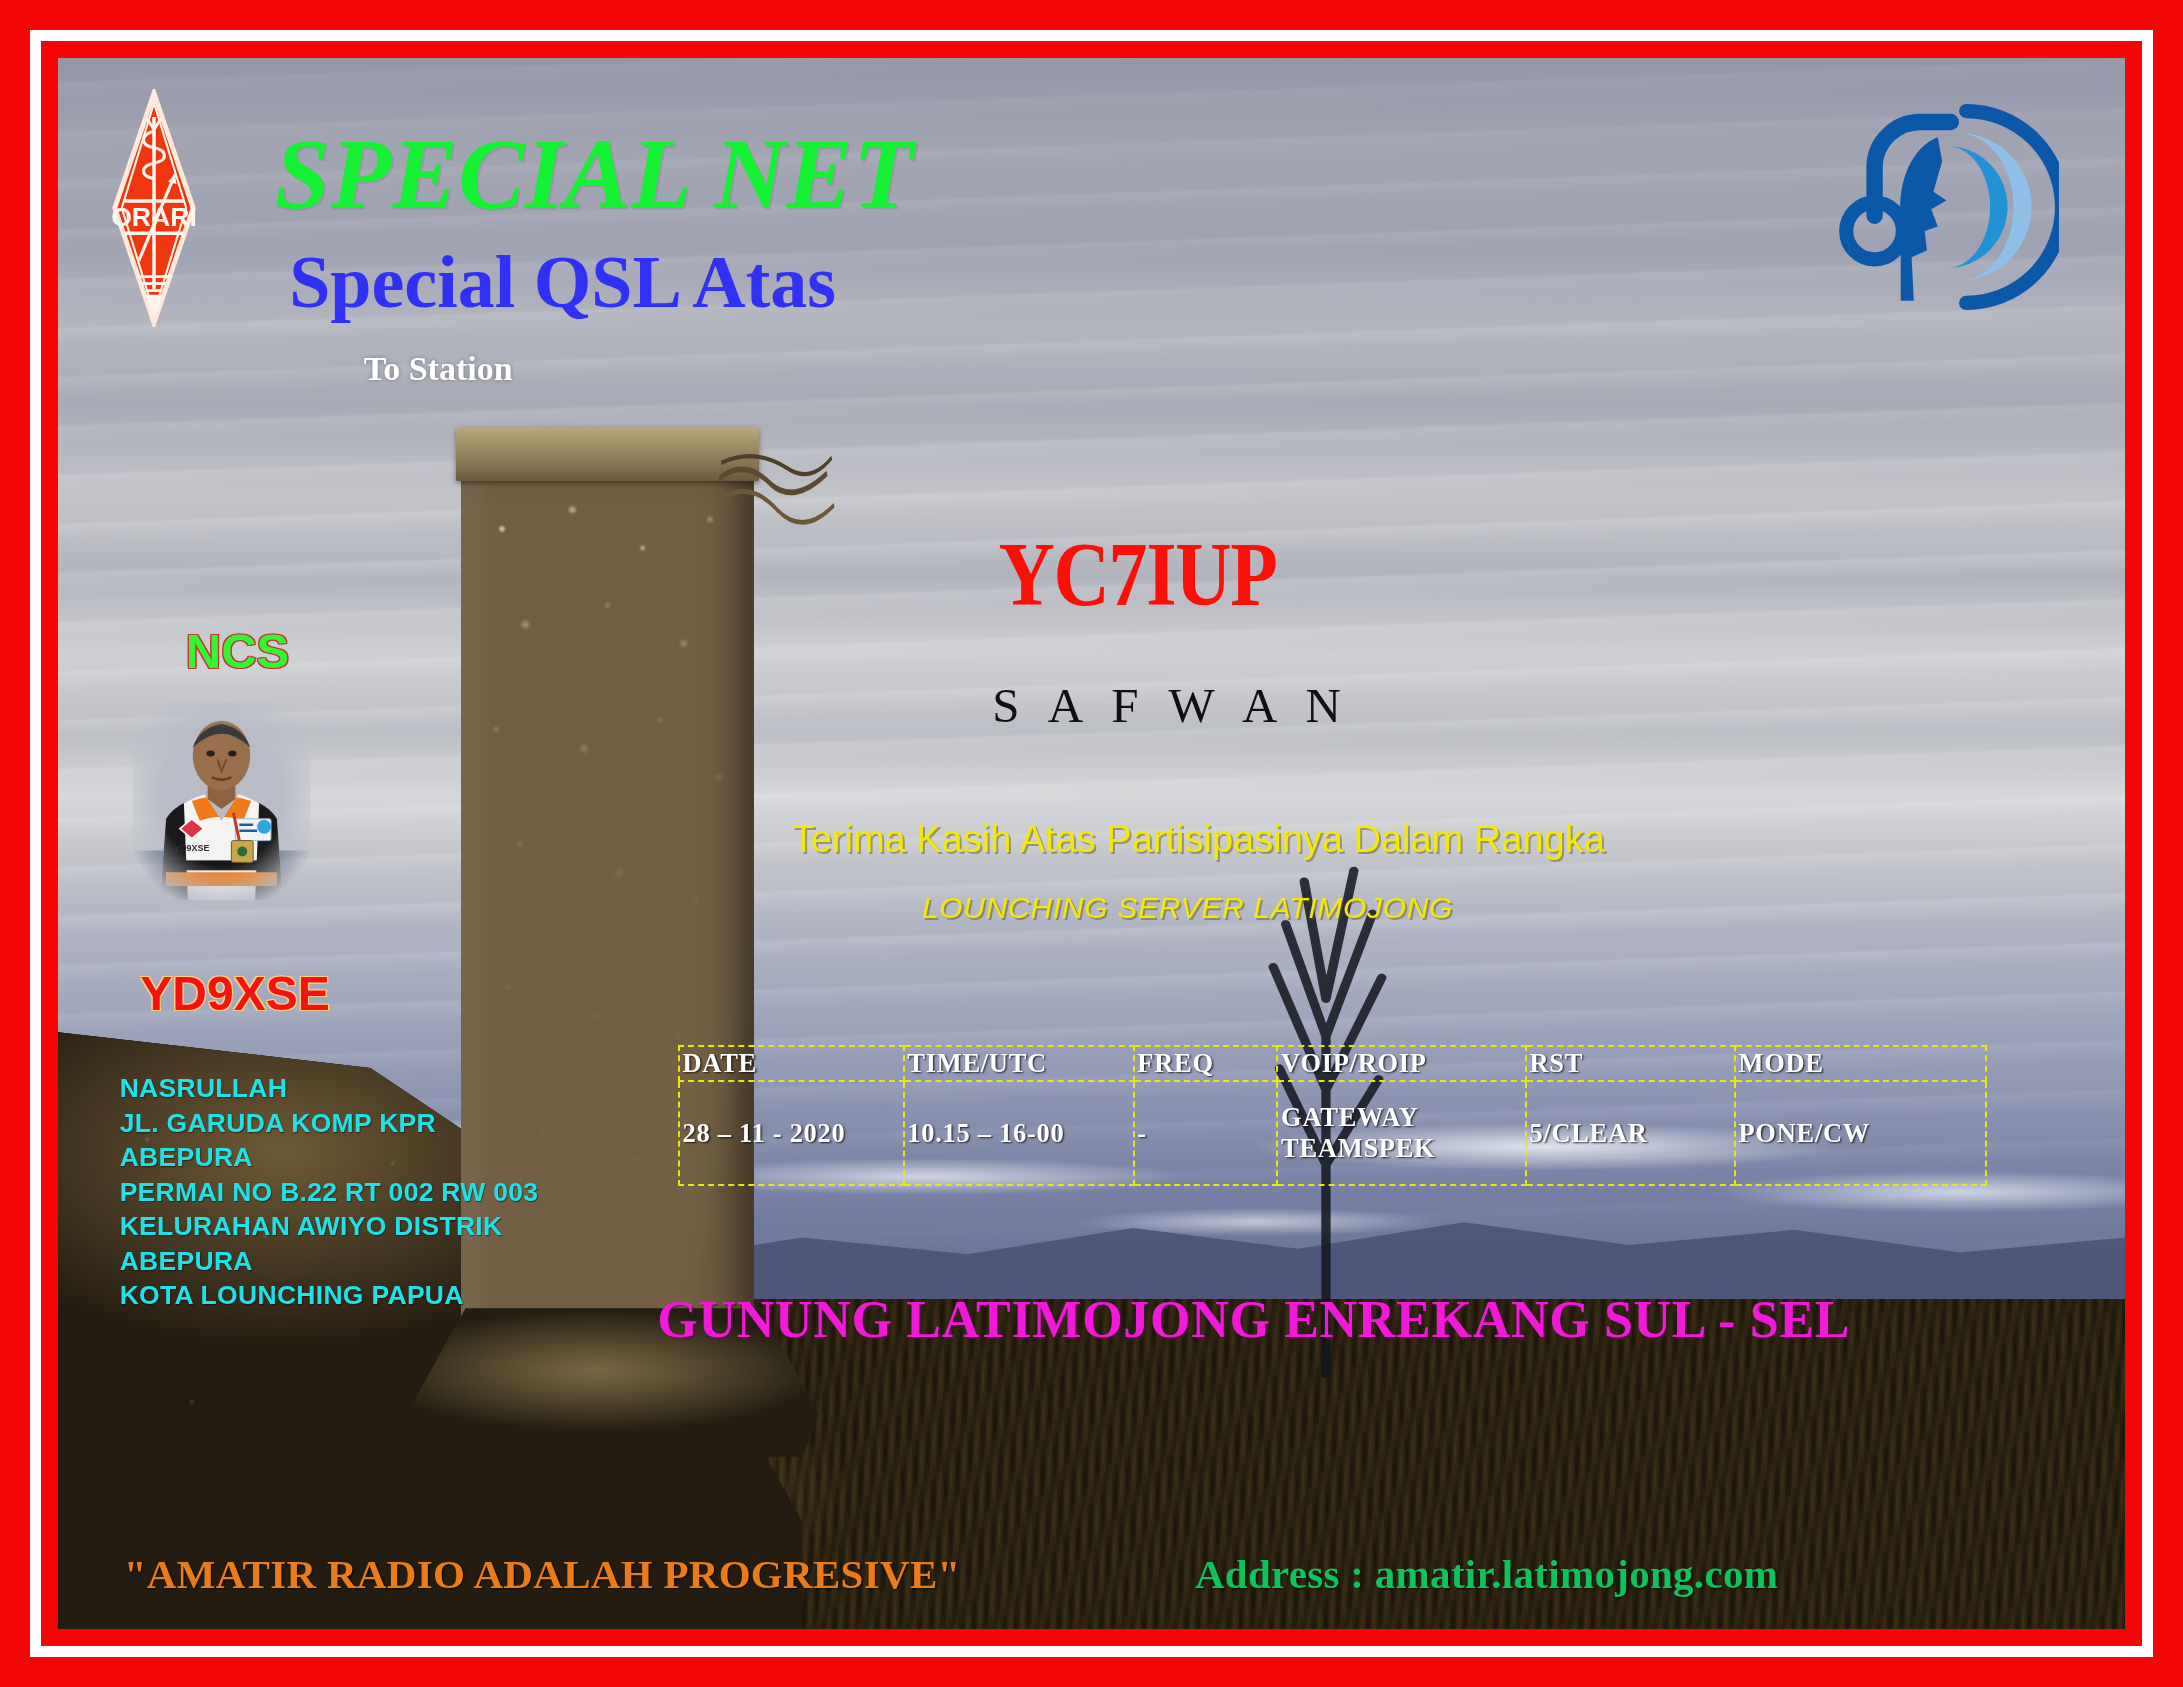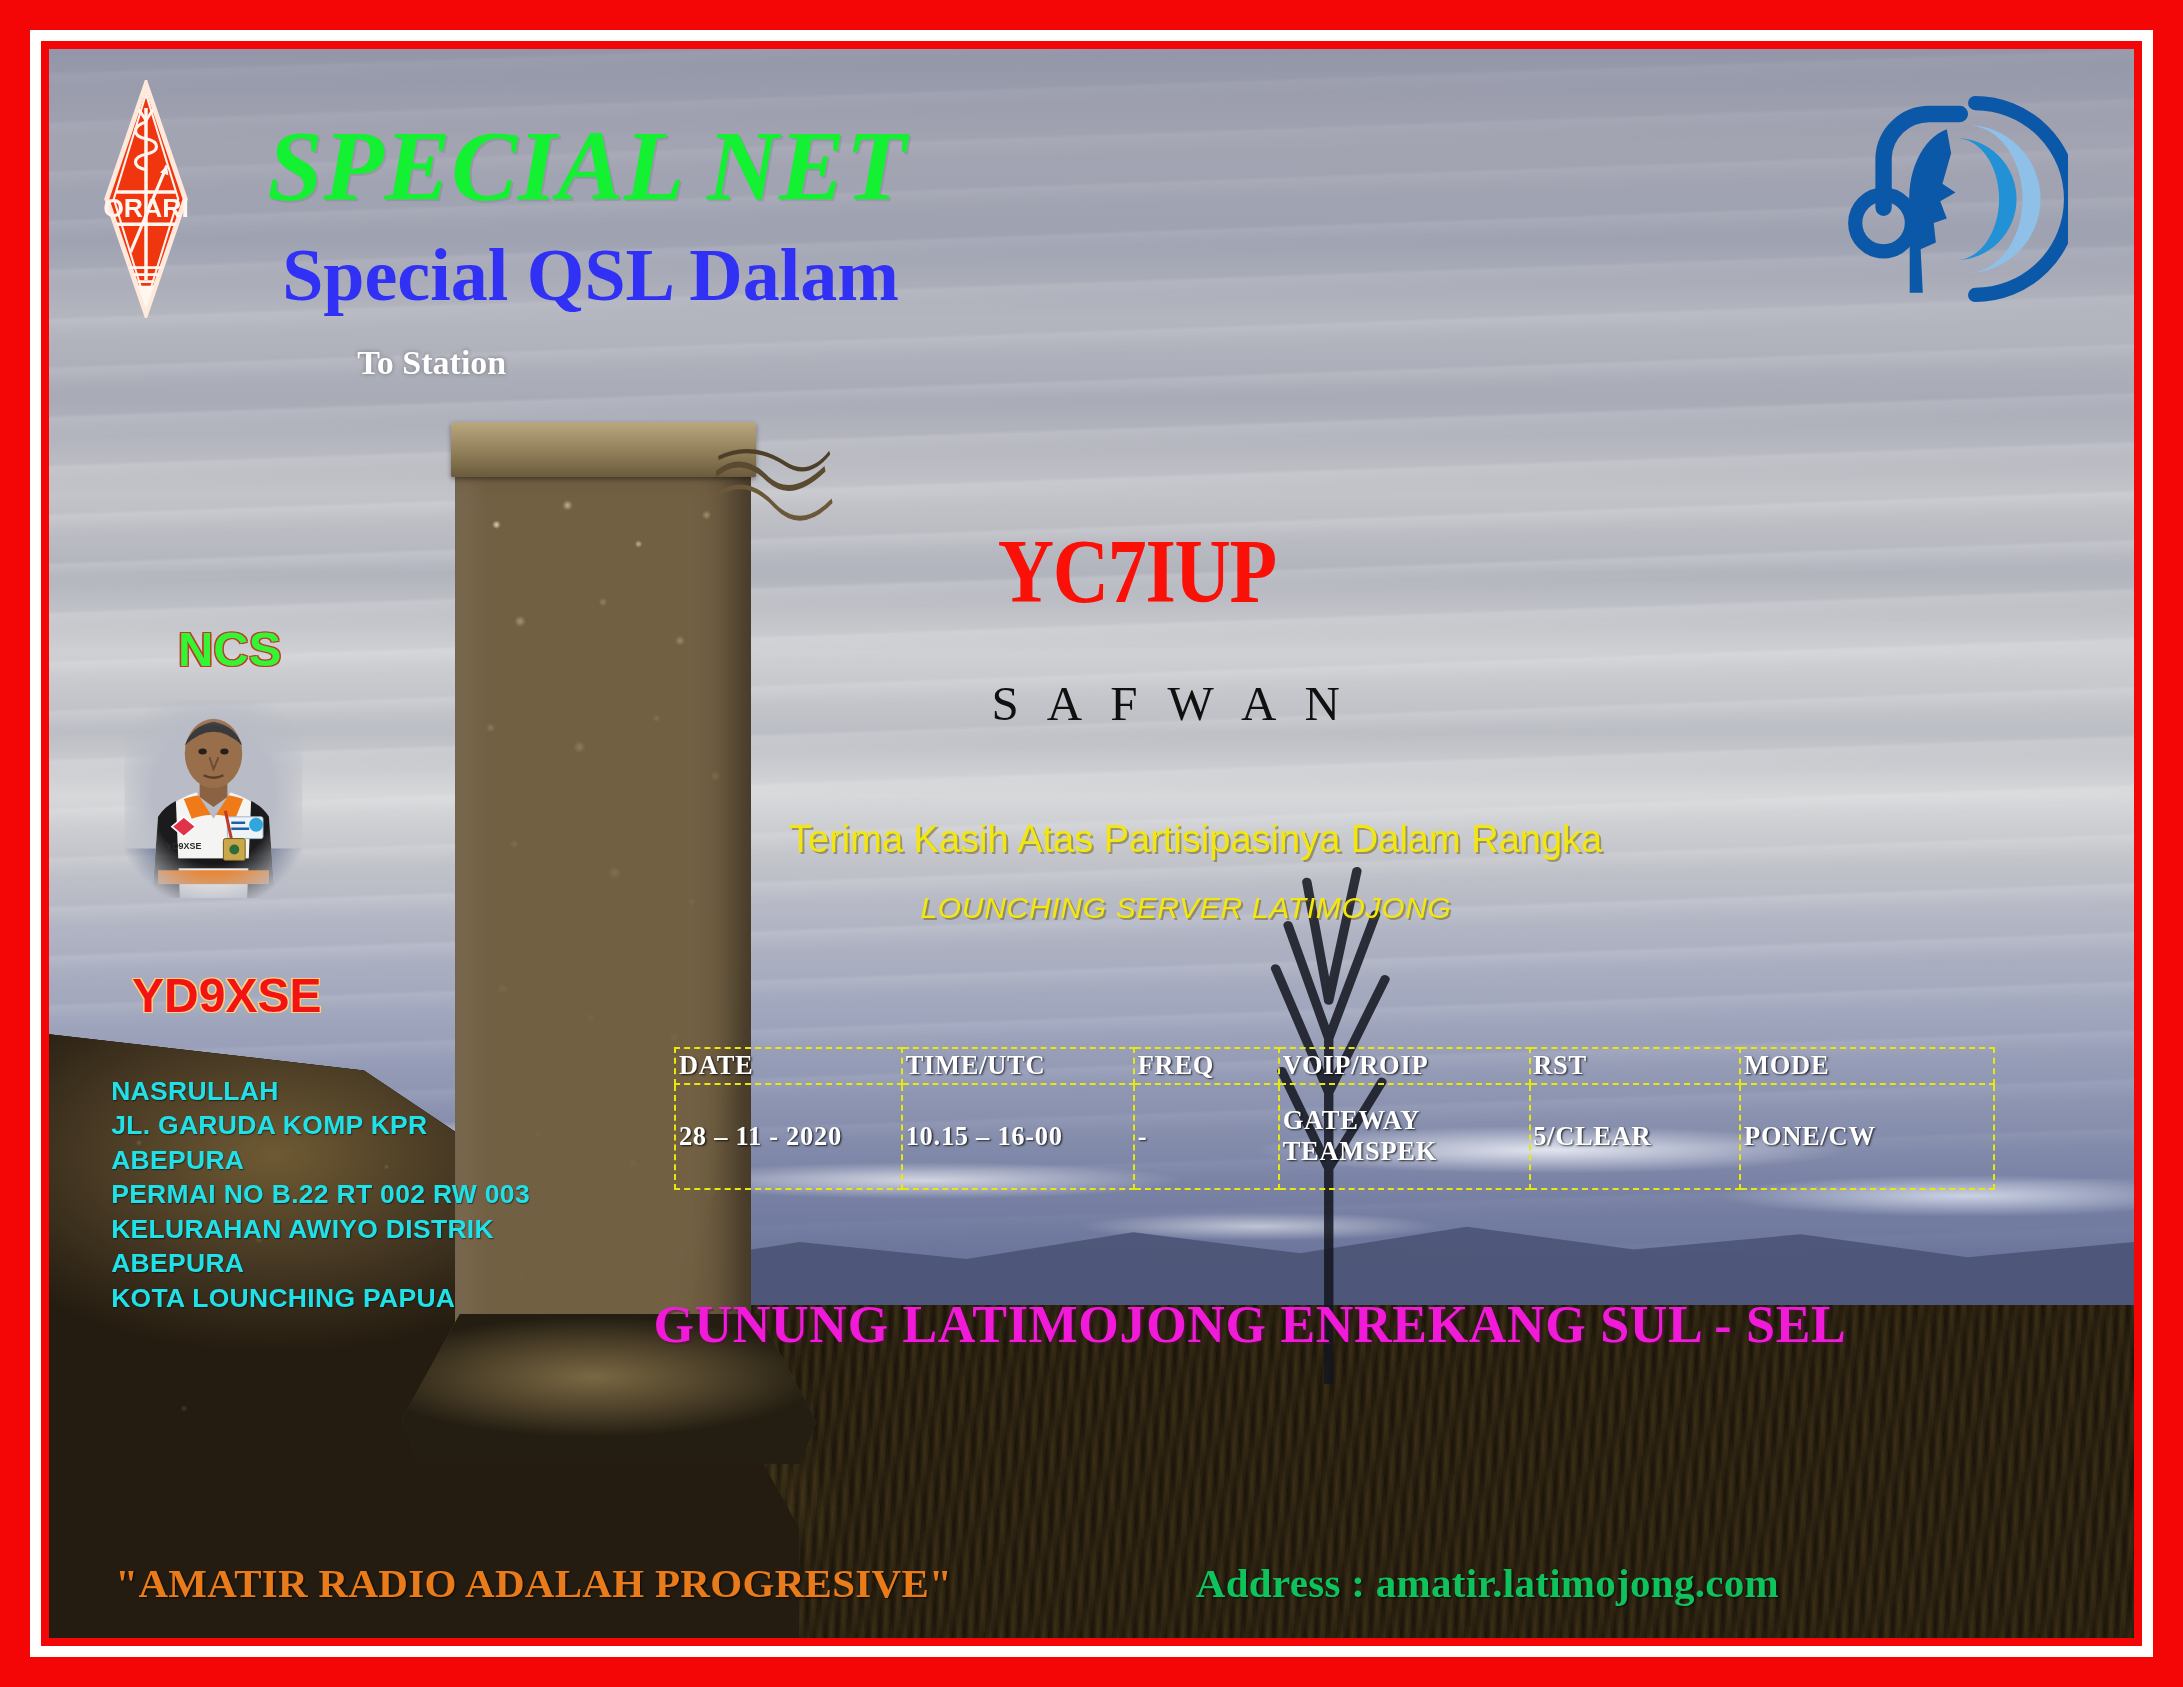"ORARI" #redband { padding: 8px -> 17px }
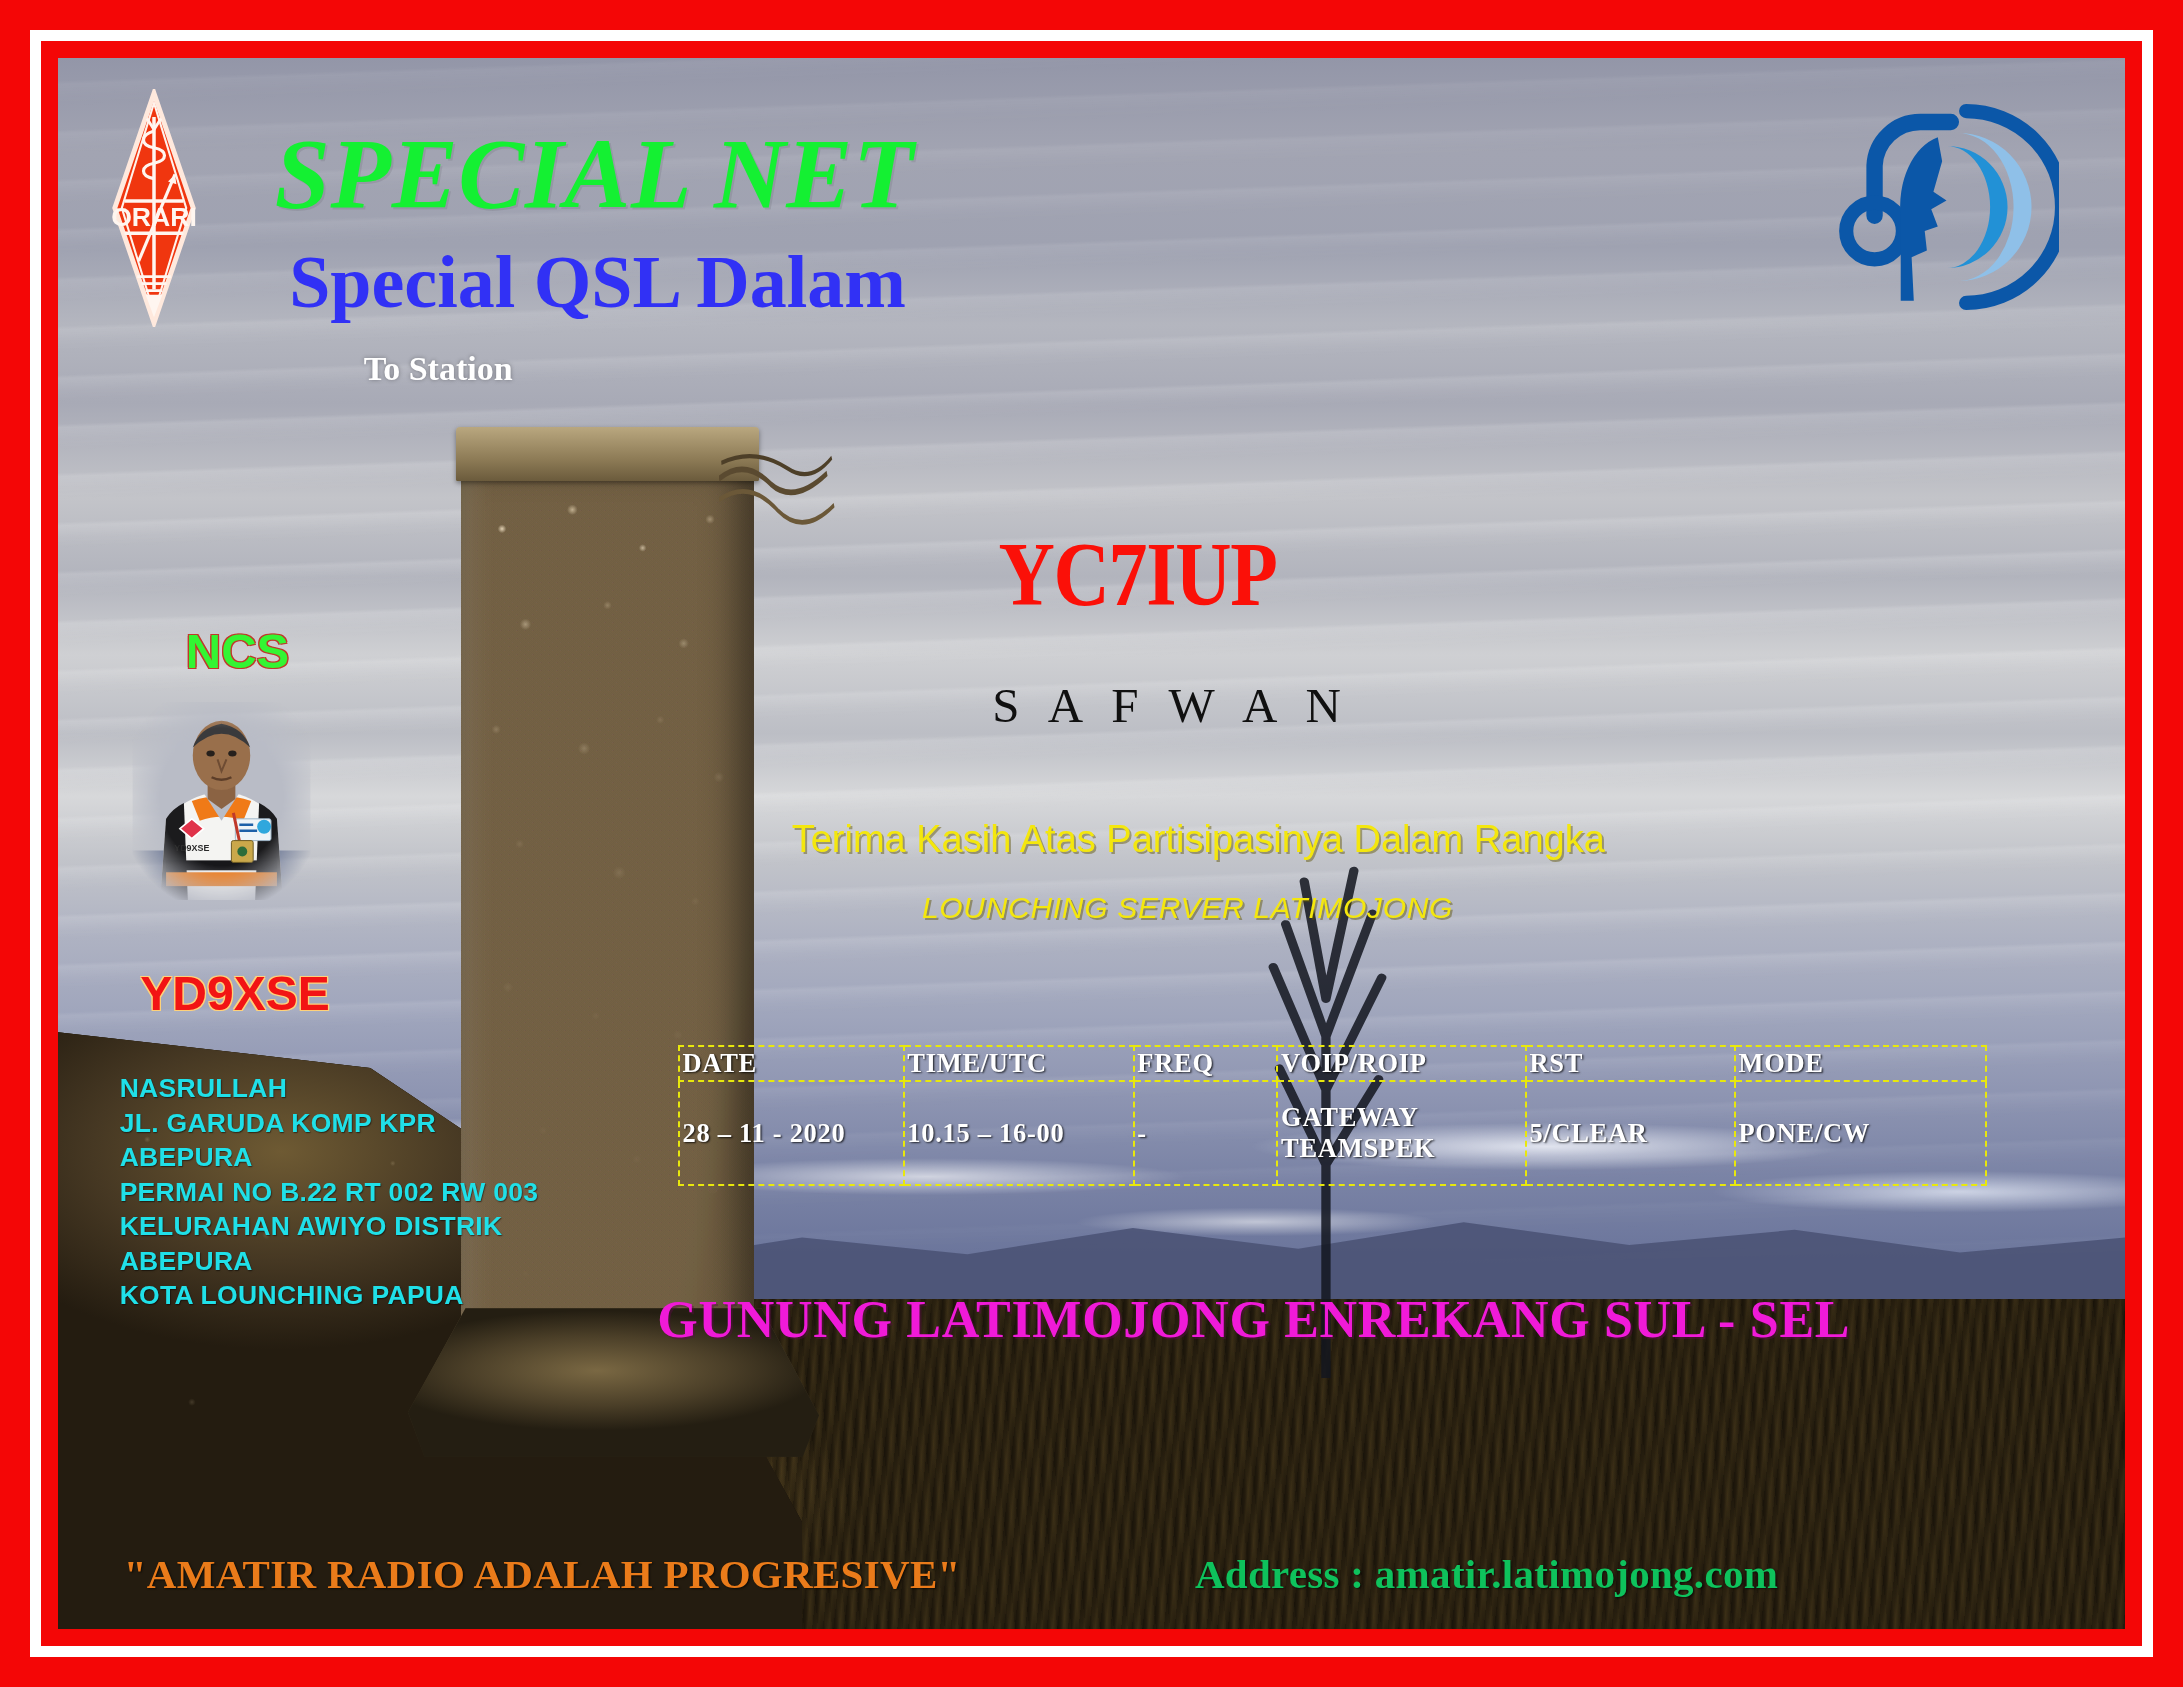"Special QSL Dalam" div.abs { text: Dalam -> Atas }
